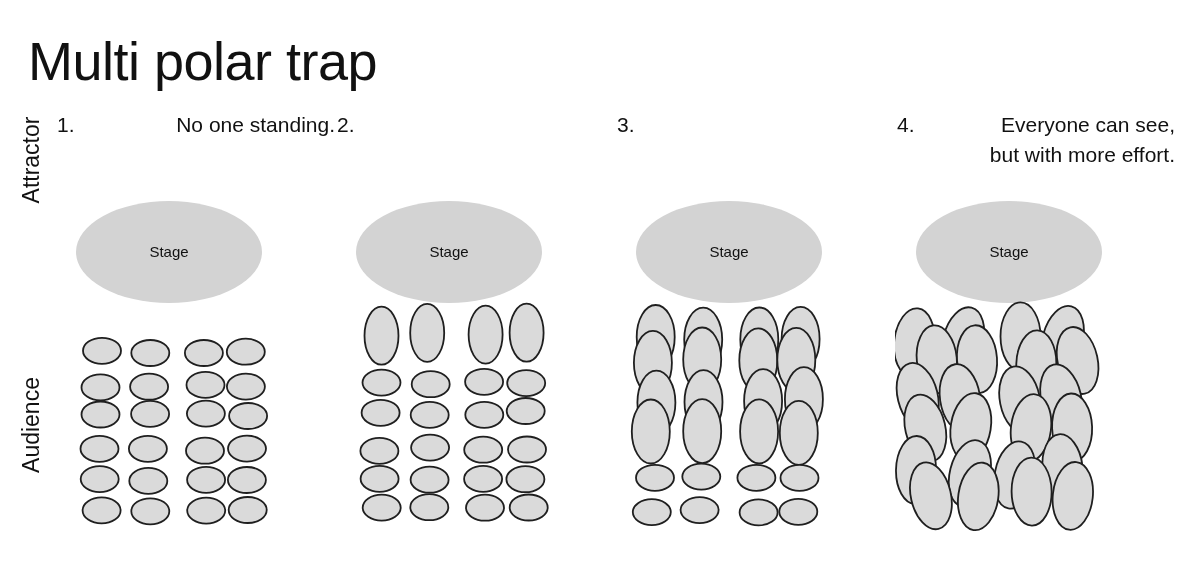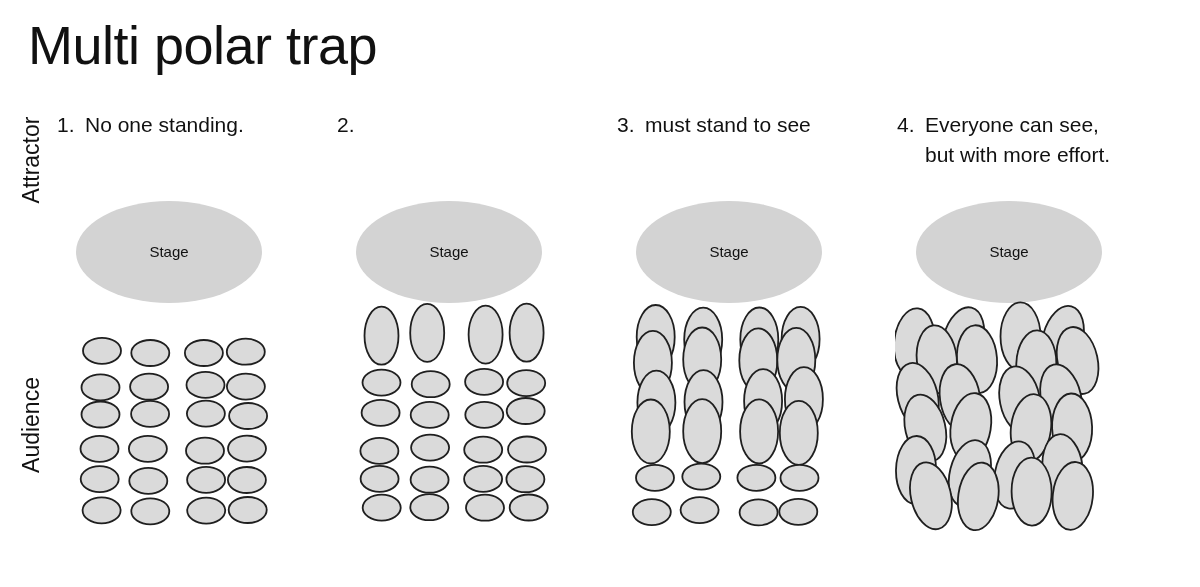"Multi polar trap" .page-title { top: 14px -> 30px }
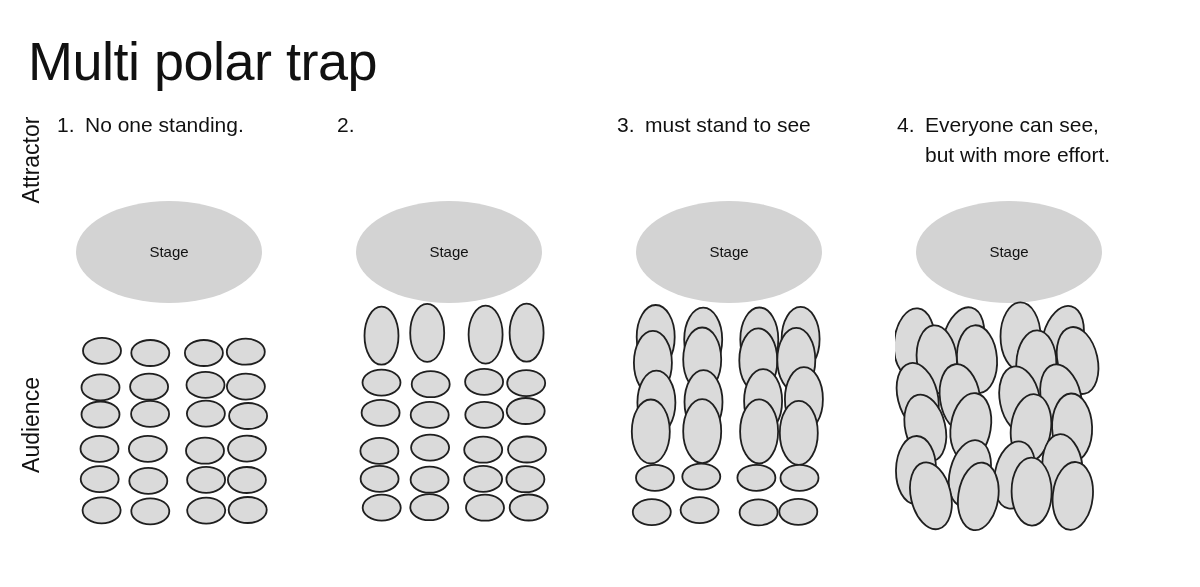"No one standing." .cap-text { text-align: none -> right }
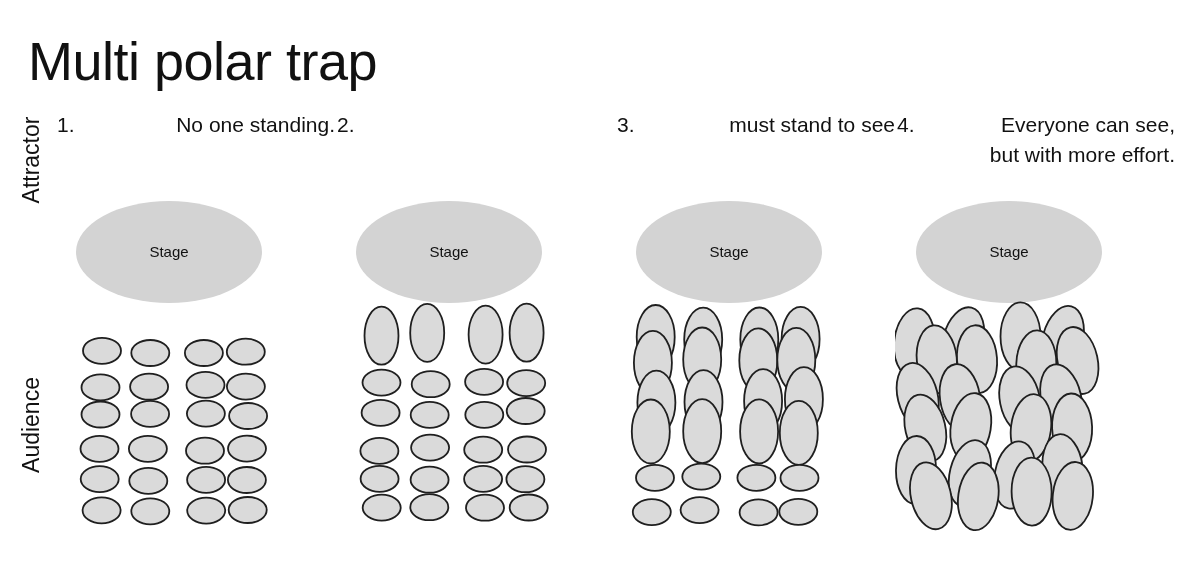"must stand to see" div { html: <div>must stand to see</div> -> none }
